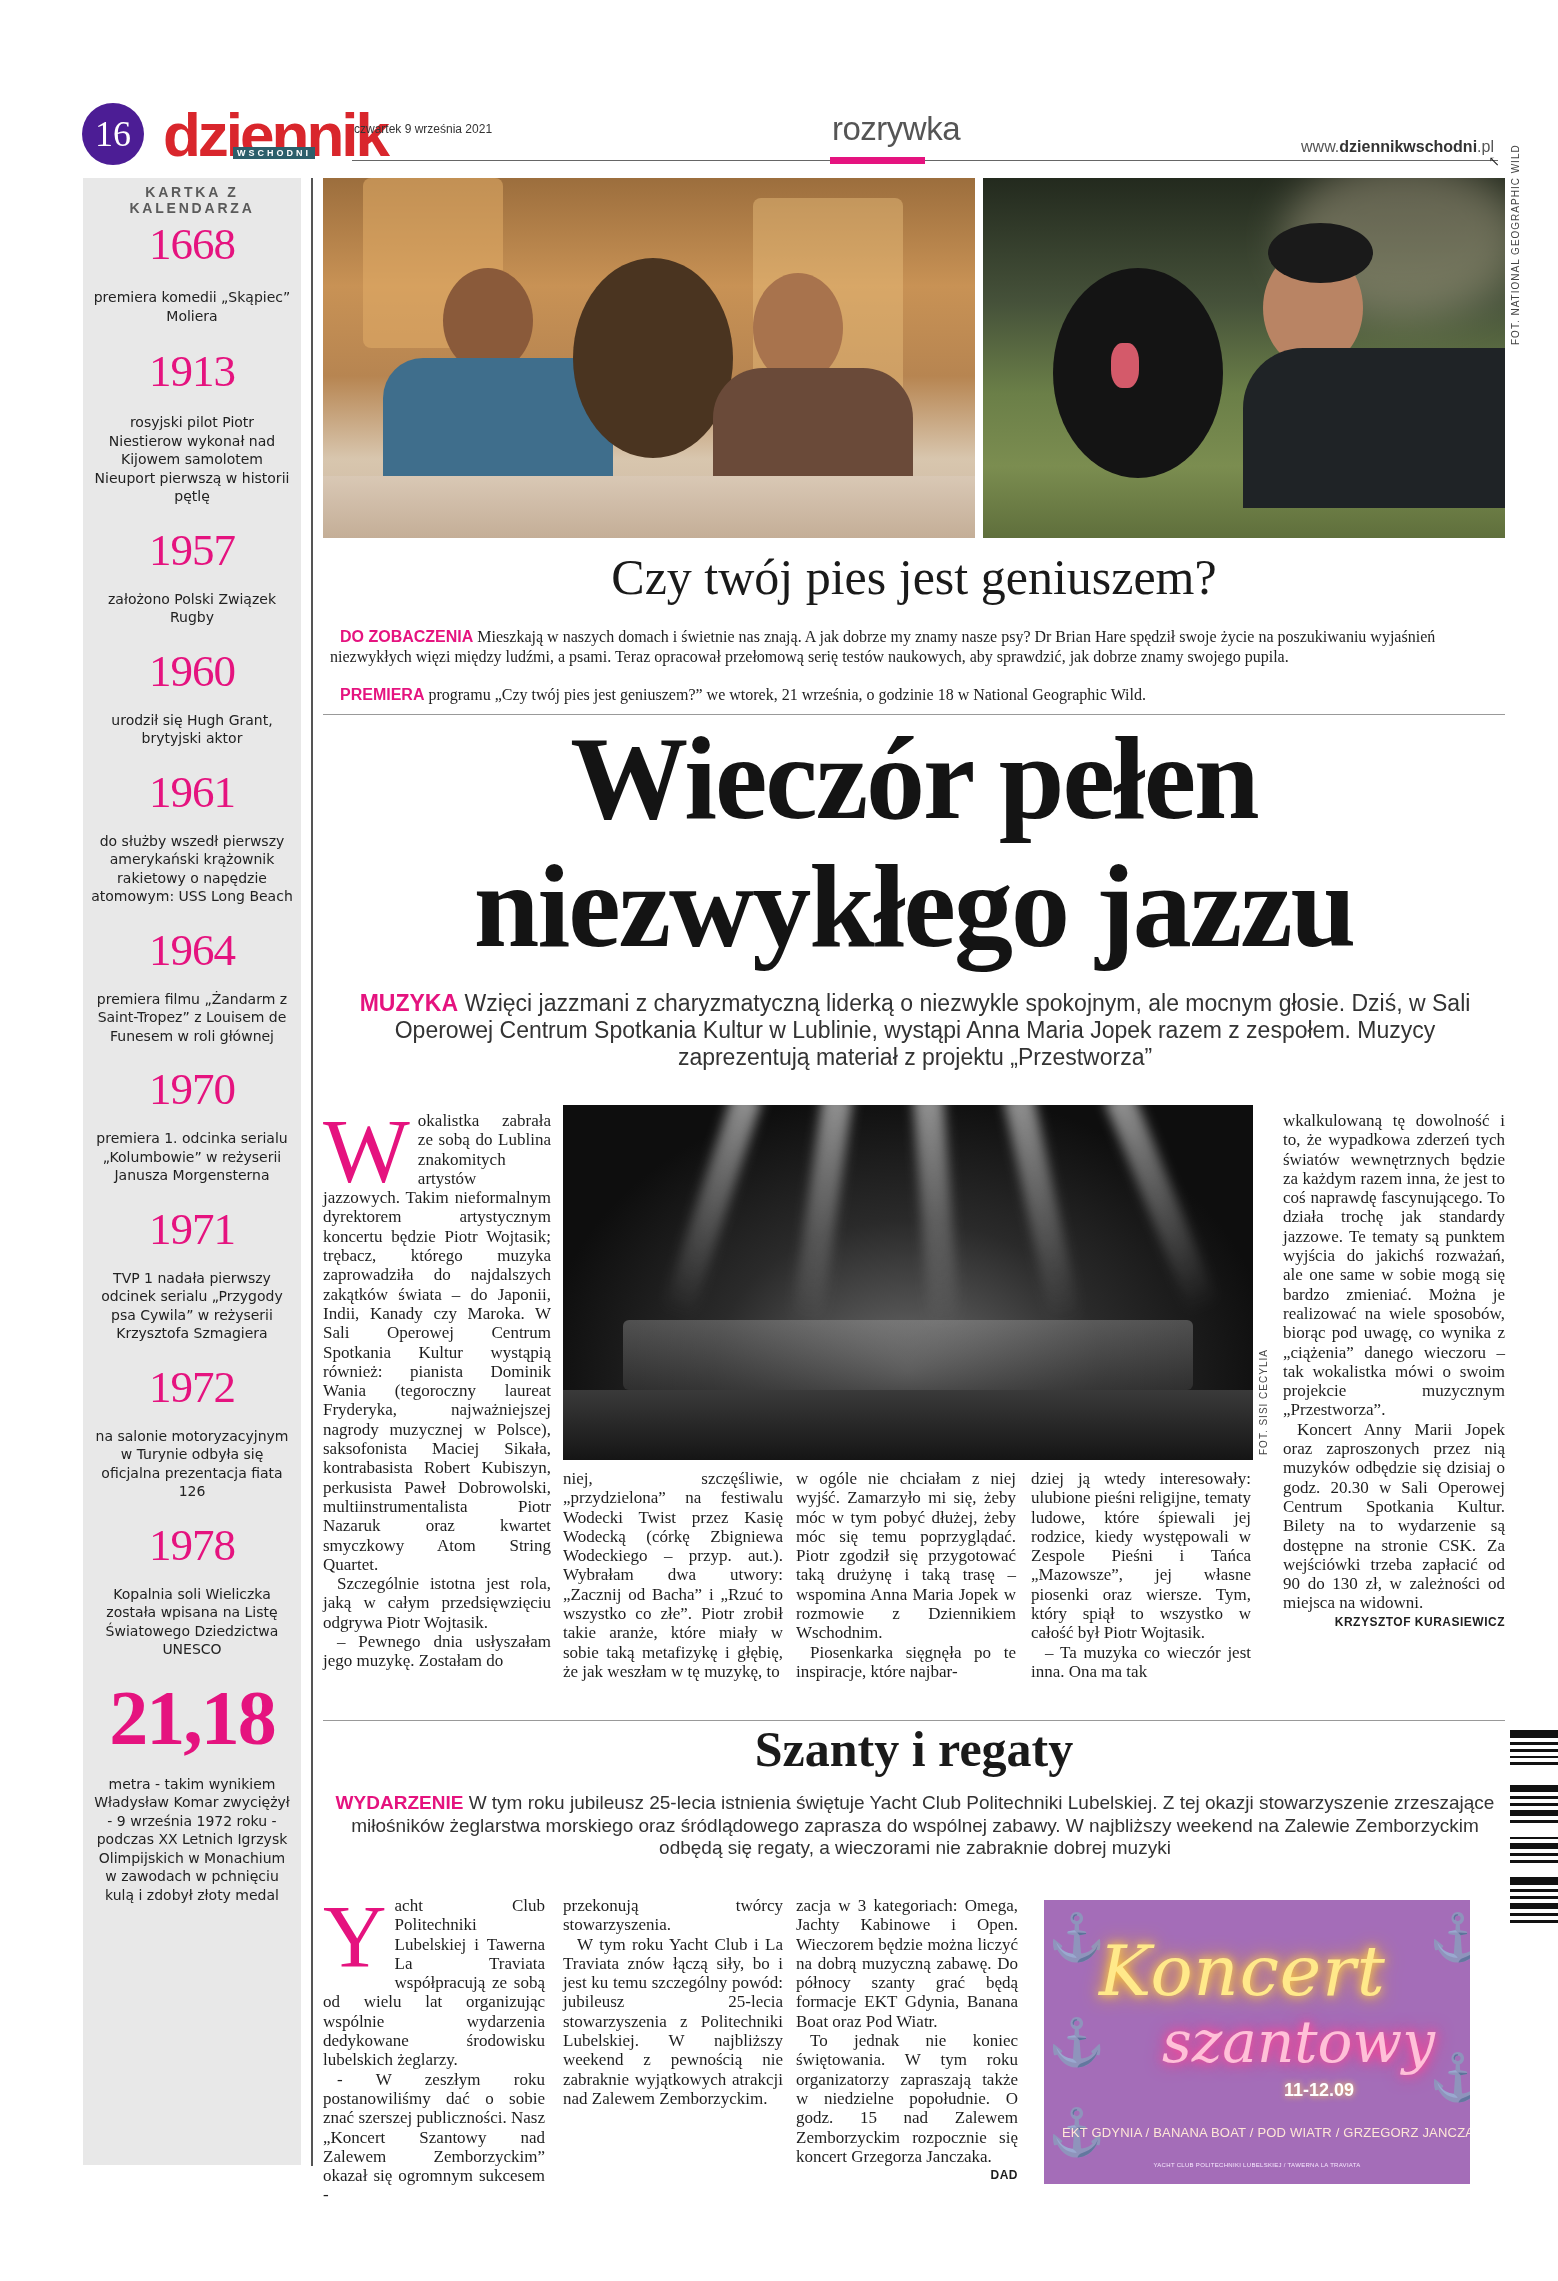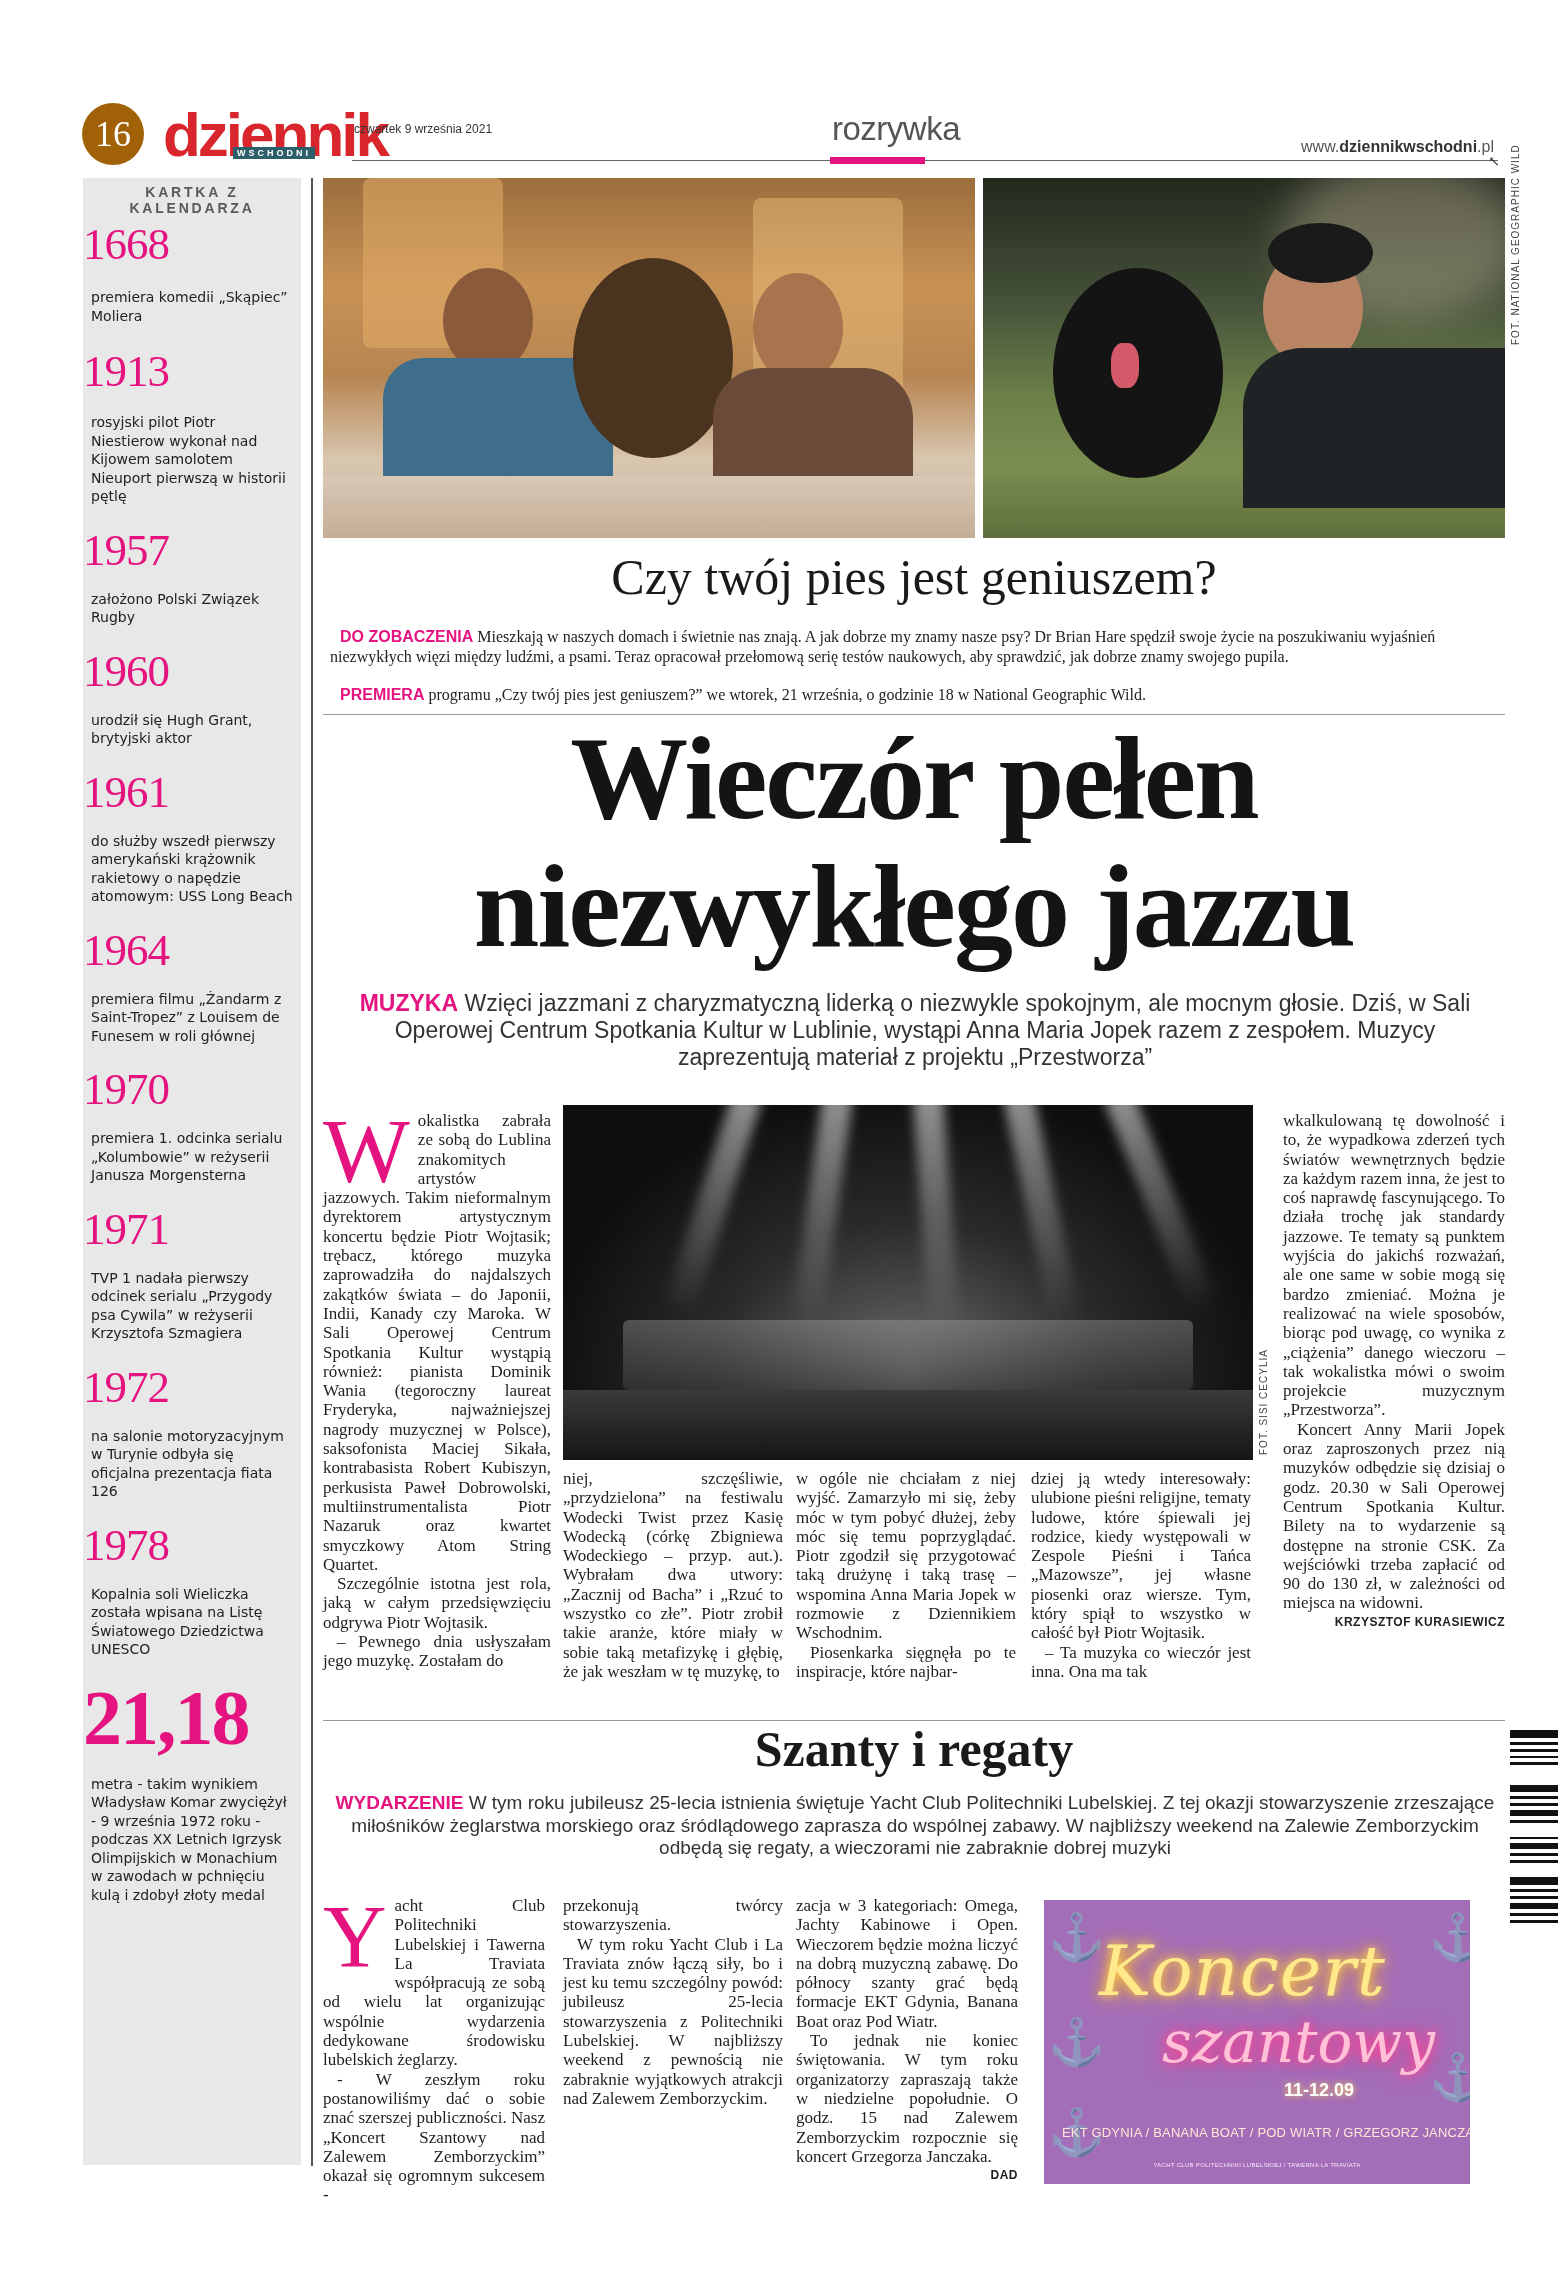"16" .page-num { background: #a16207 -> #4c1d95 }
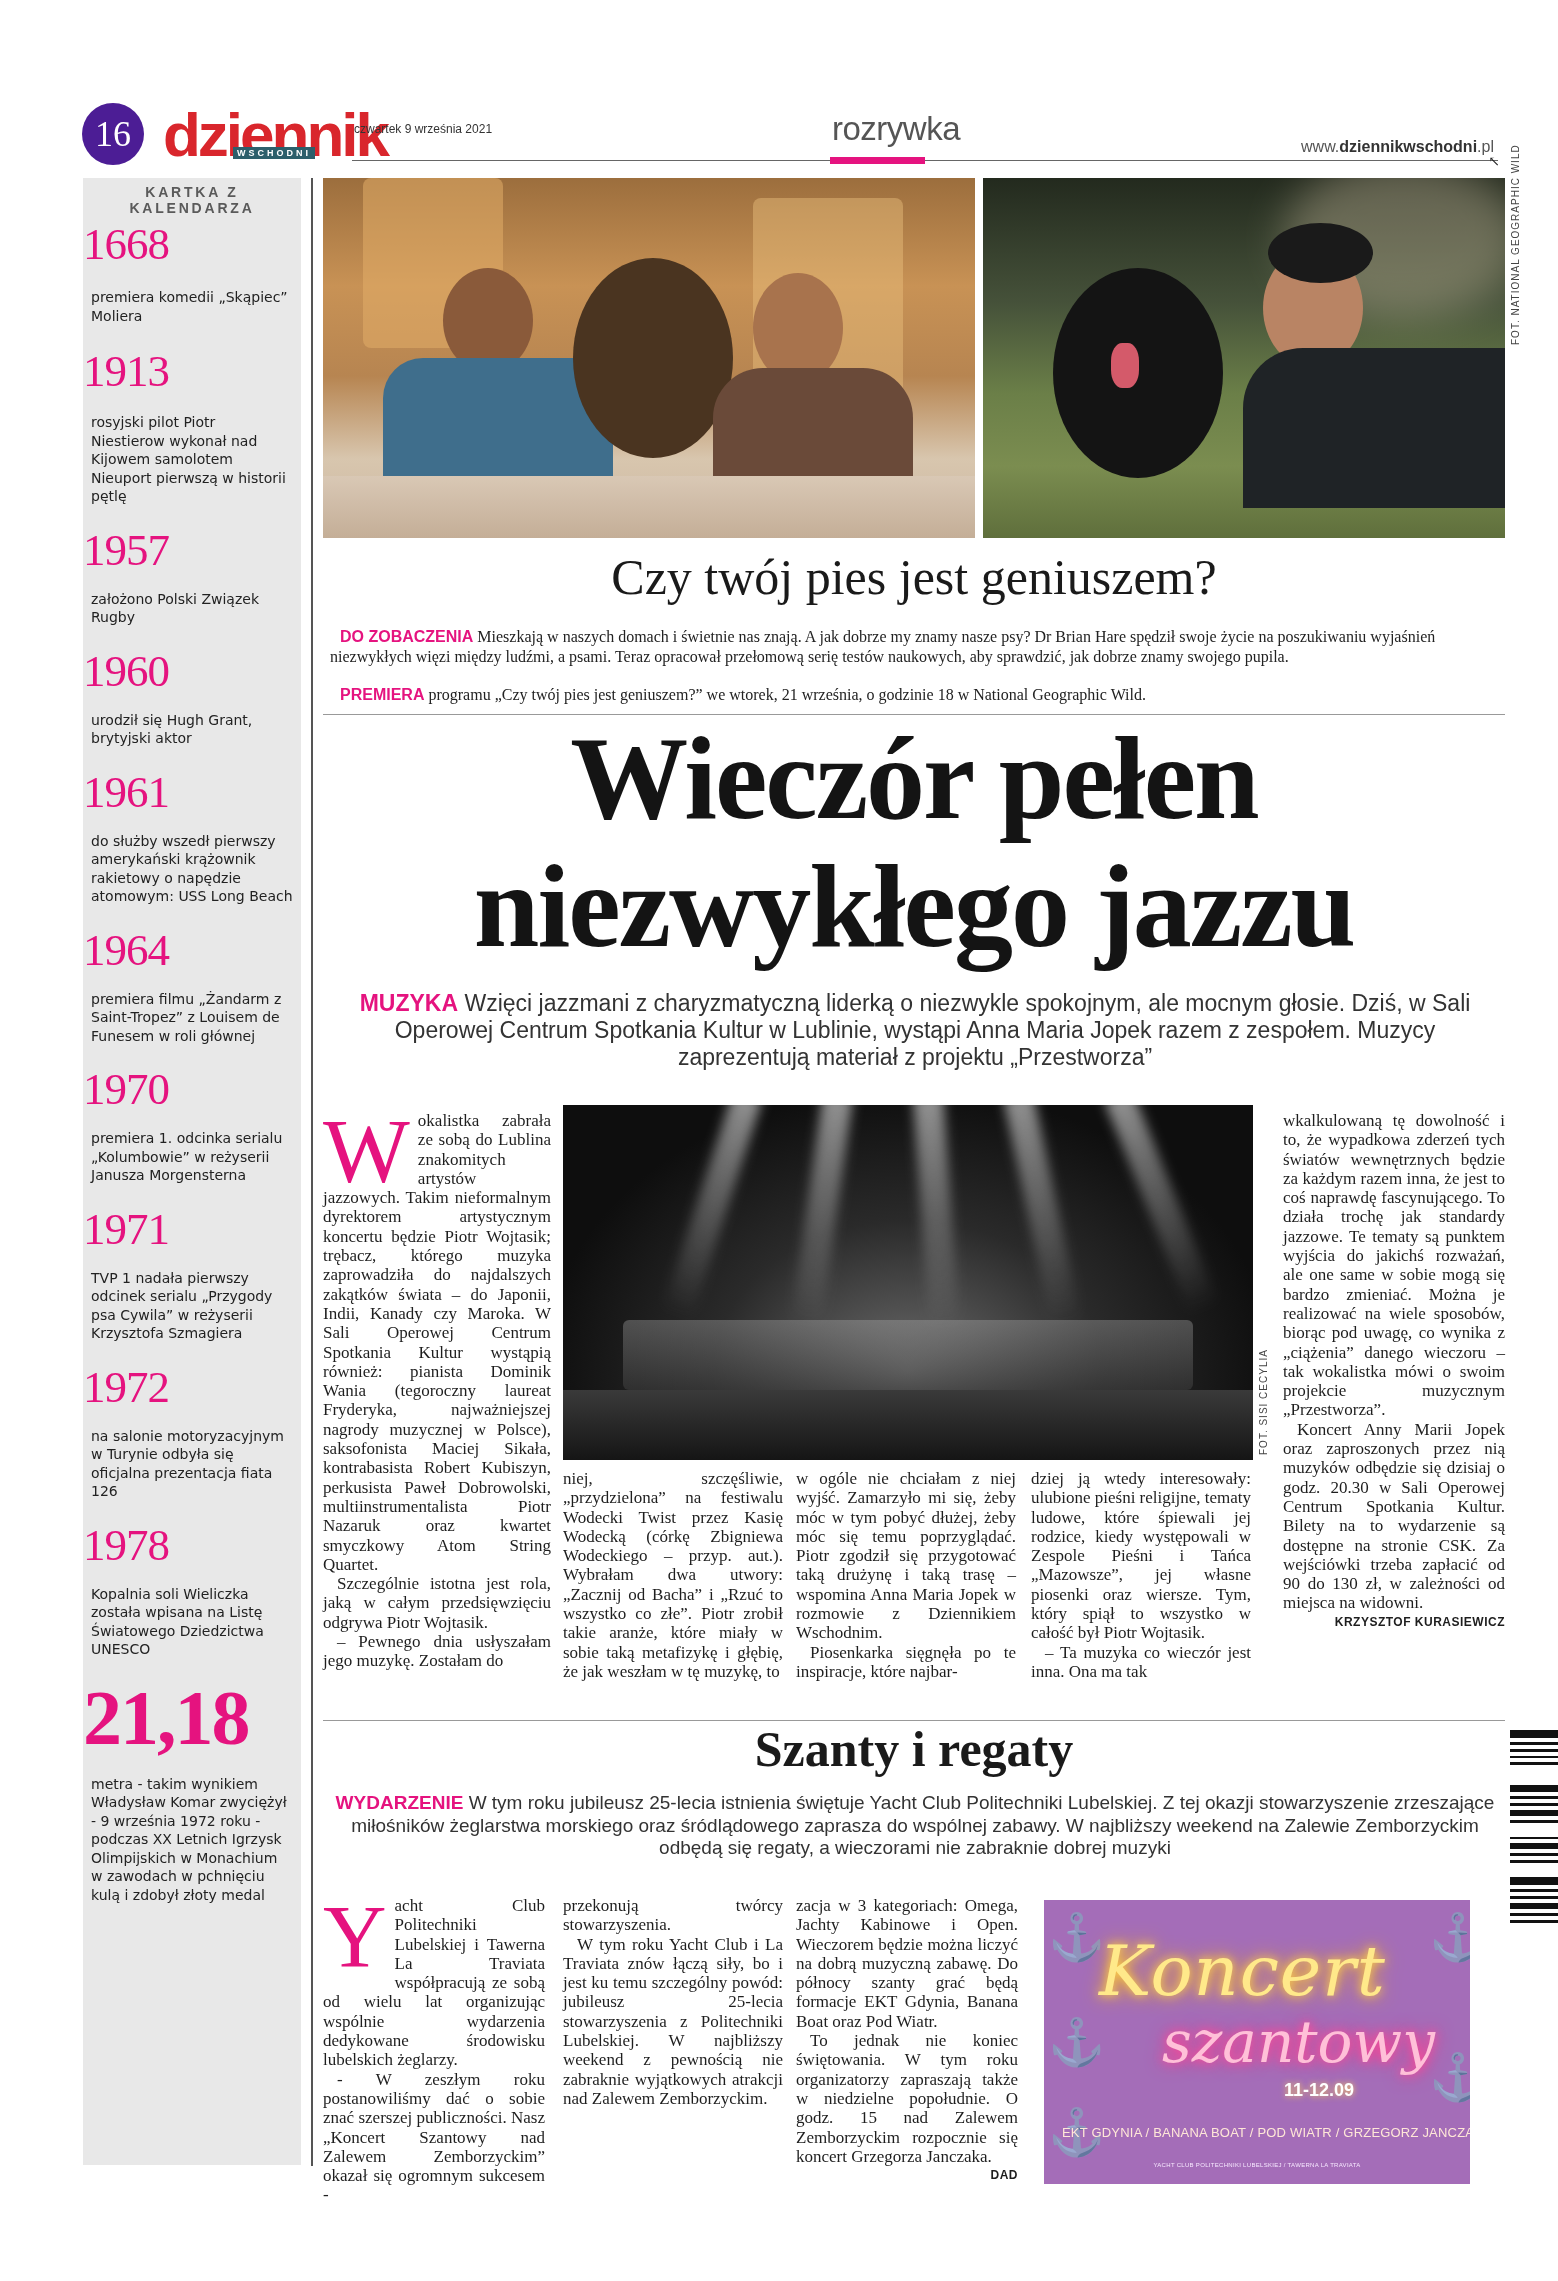"1668" .cal-entry { text-align: none -> center }
